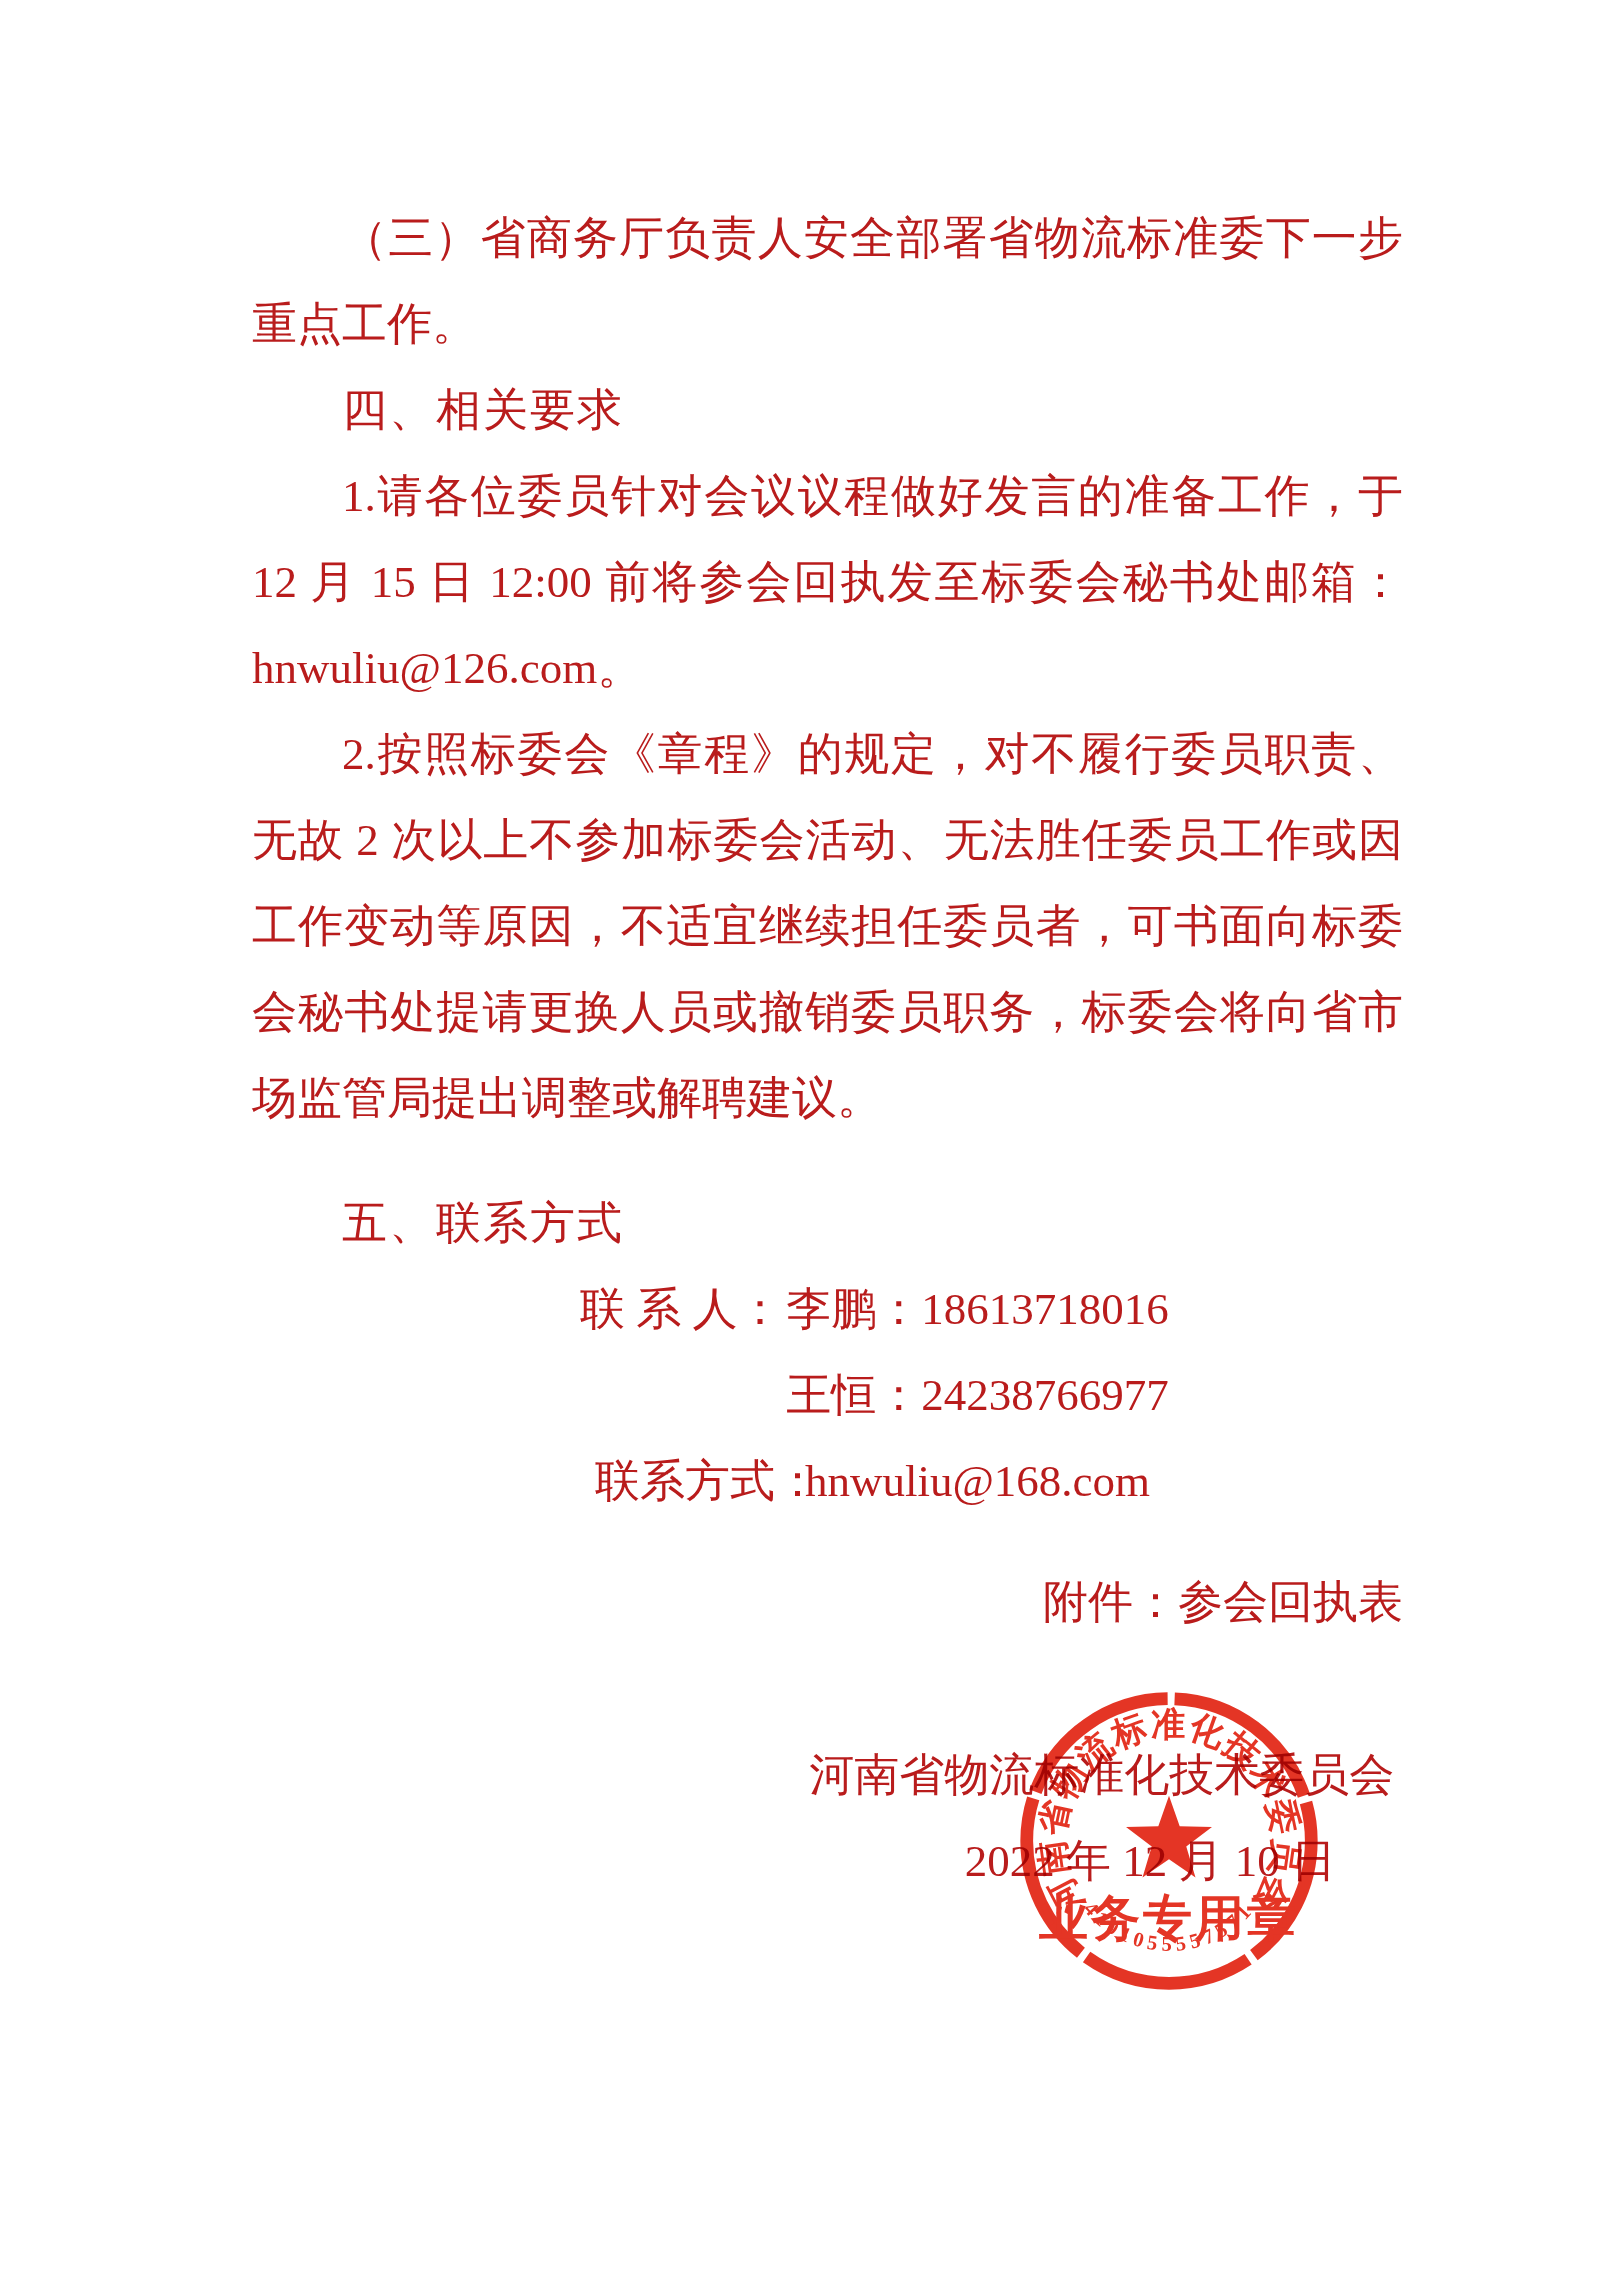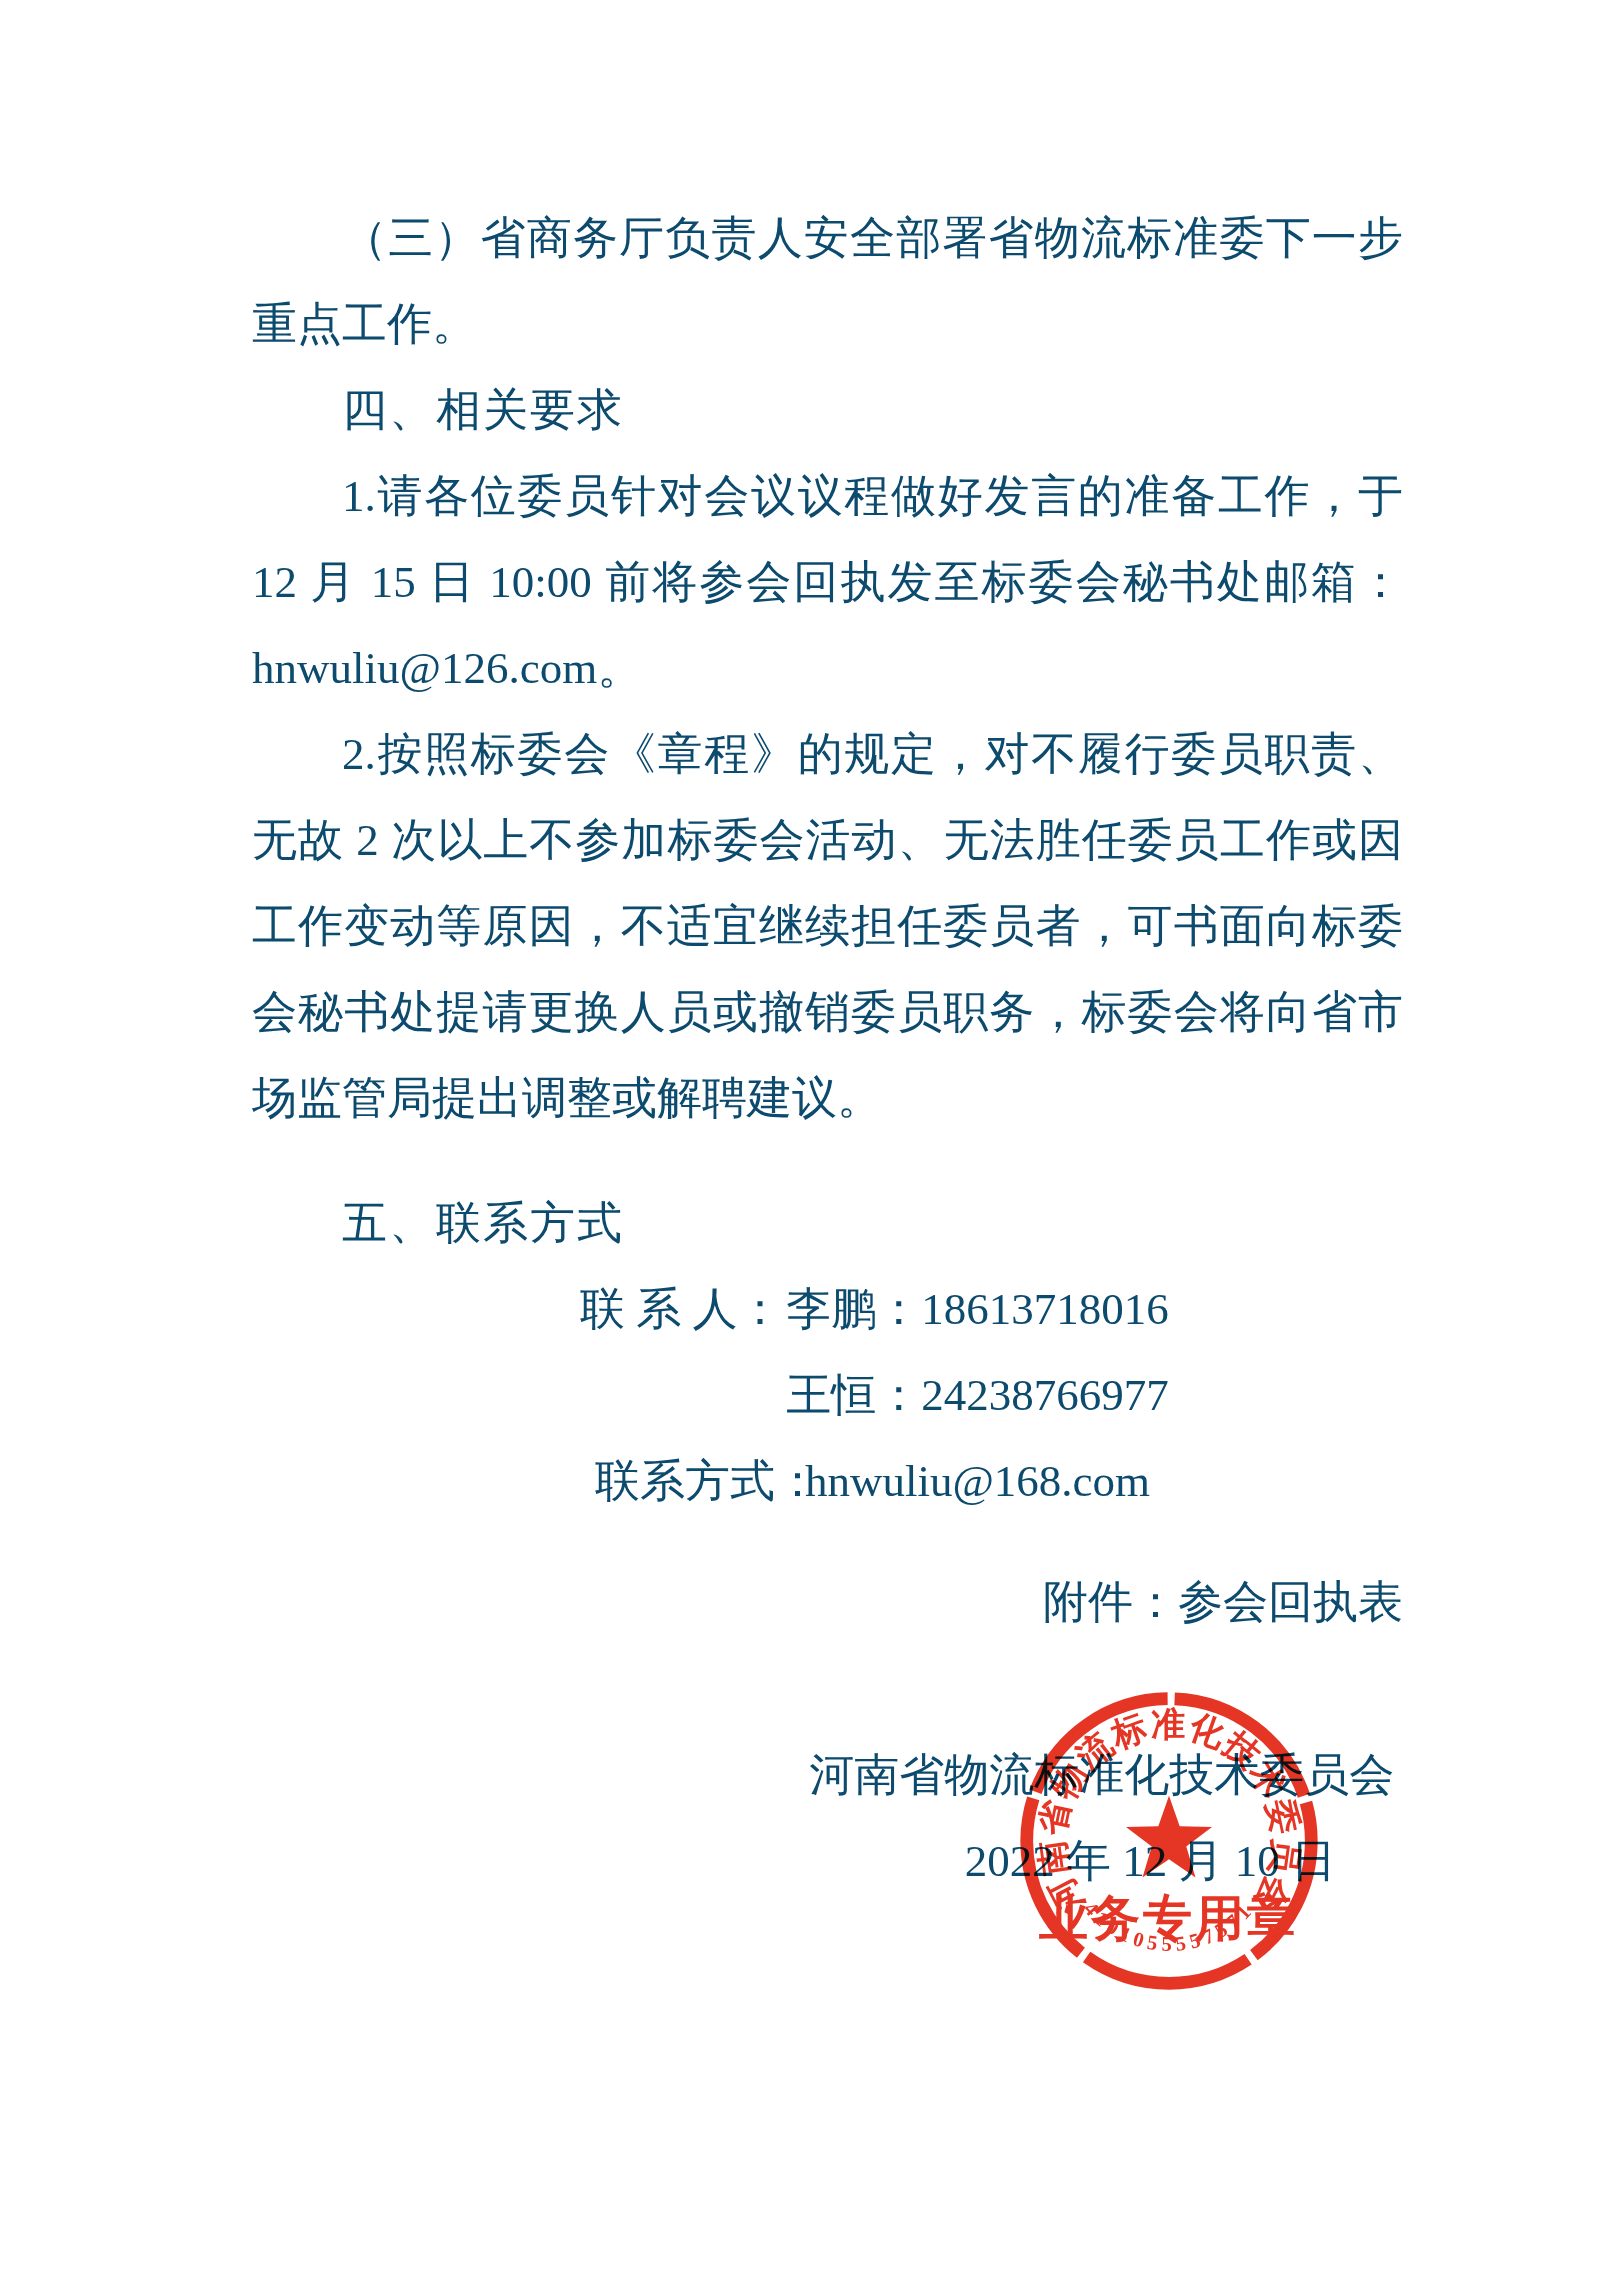"（三）省商务厅负责人安全部署省物流标准委下一步重点工作。" .page { color: #0c4a6e -> #b91c1c }
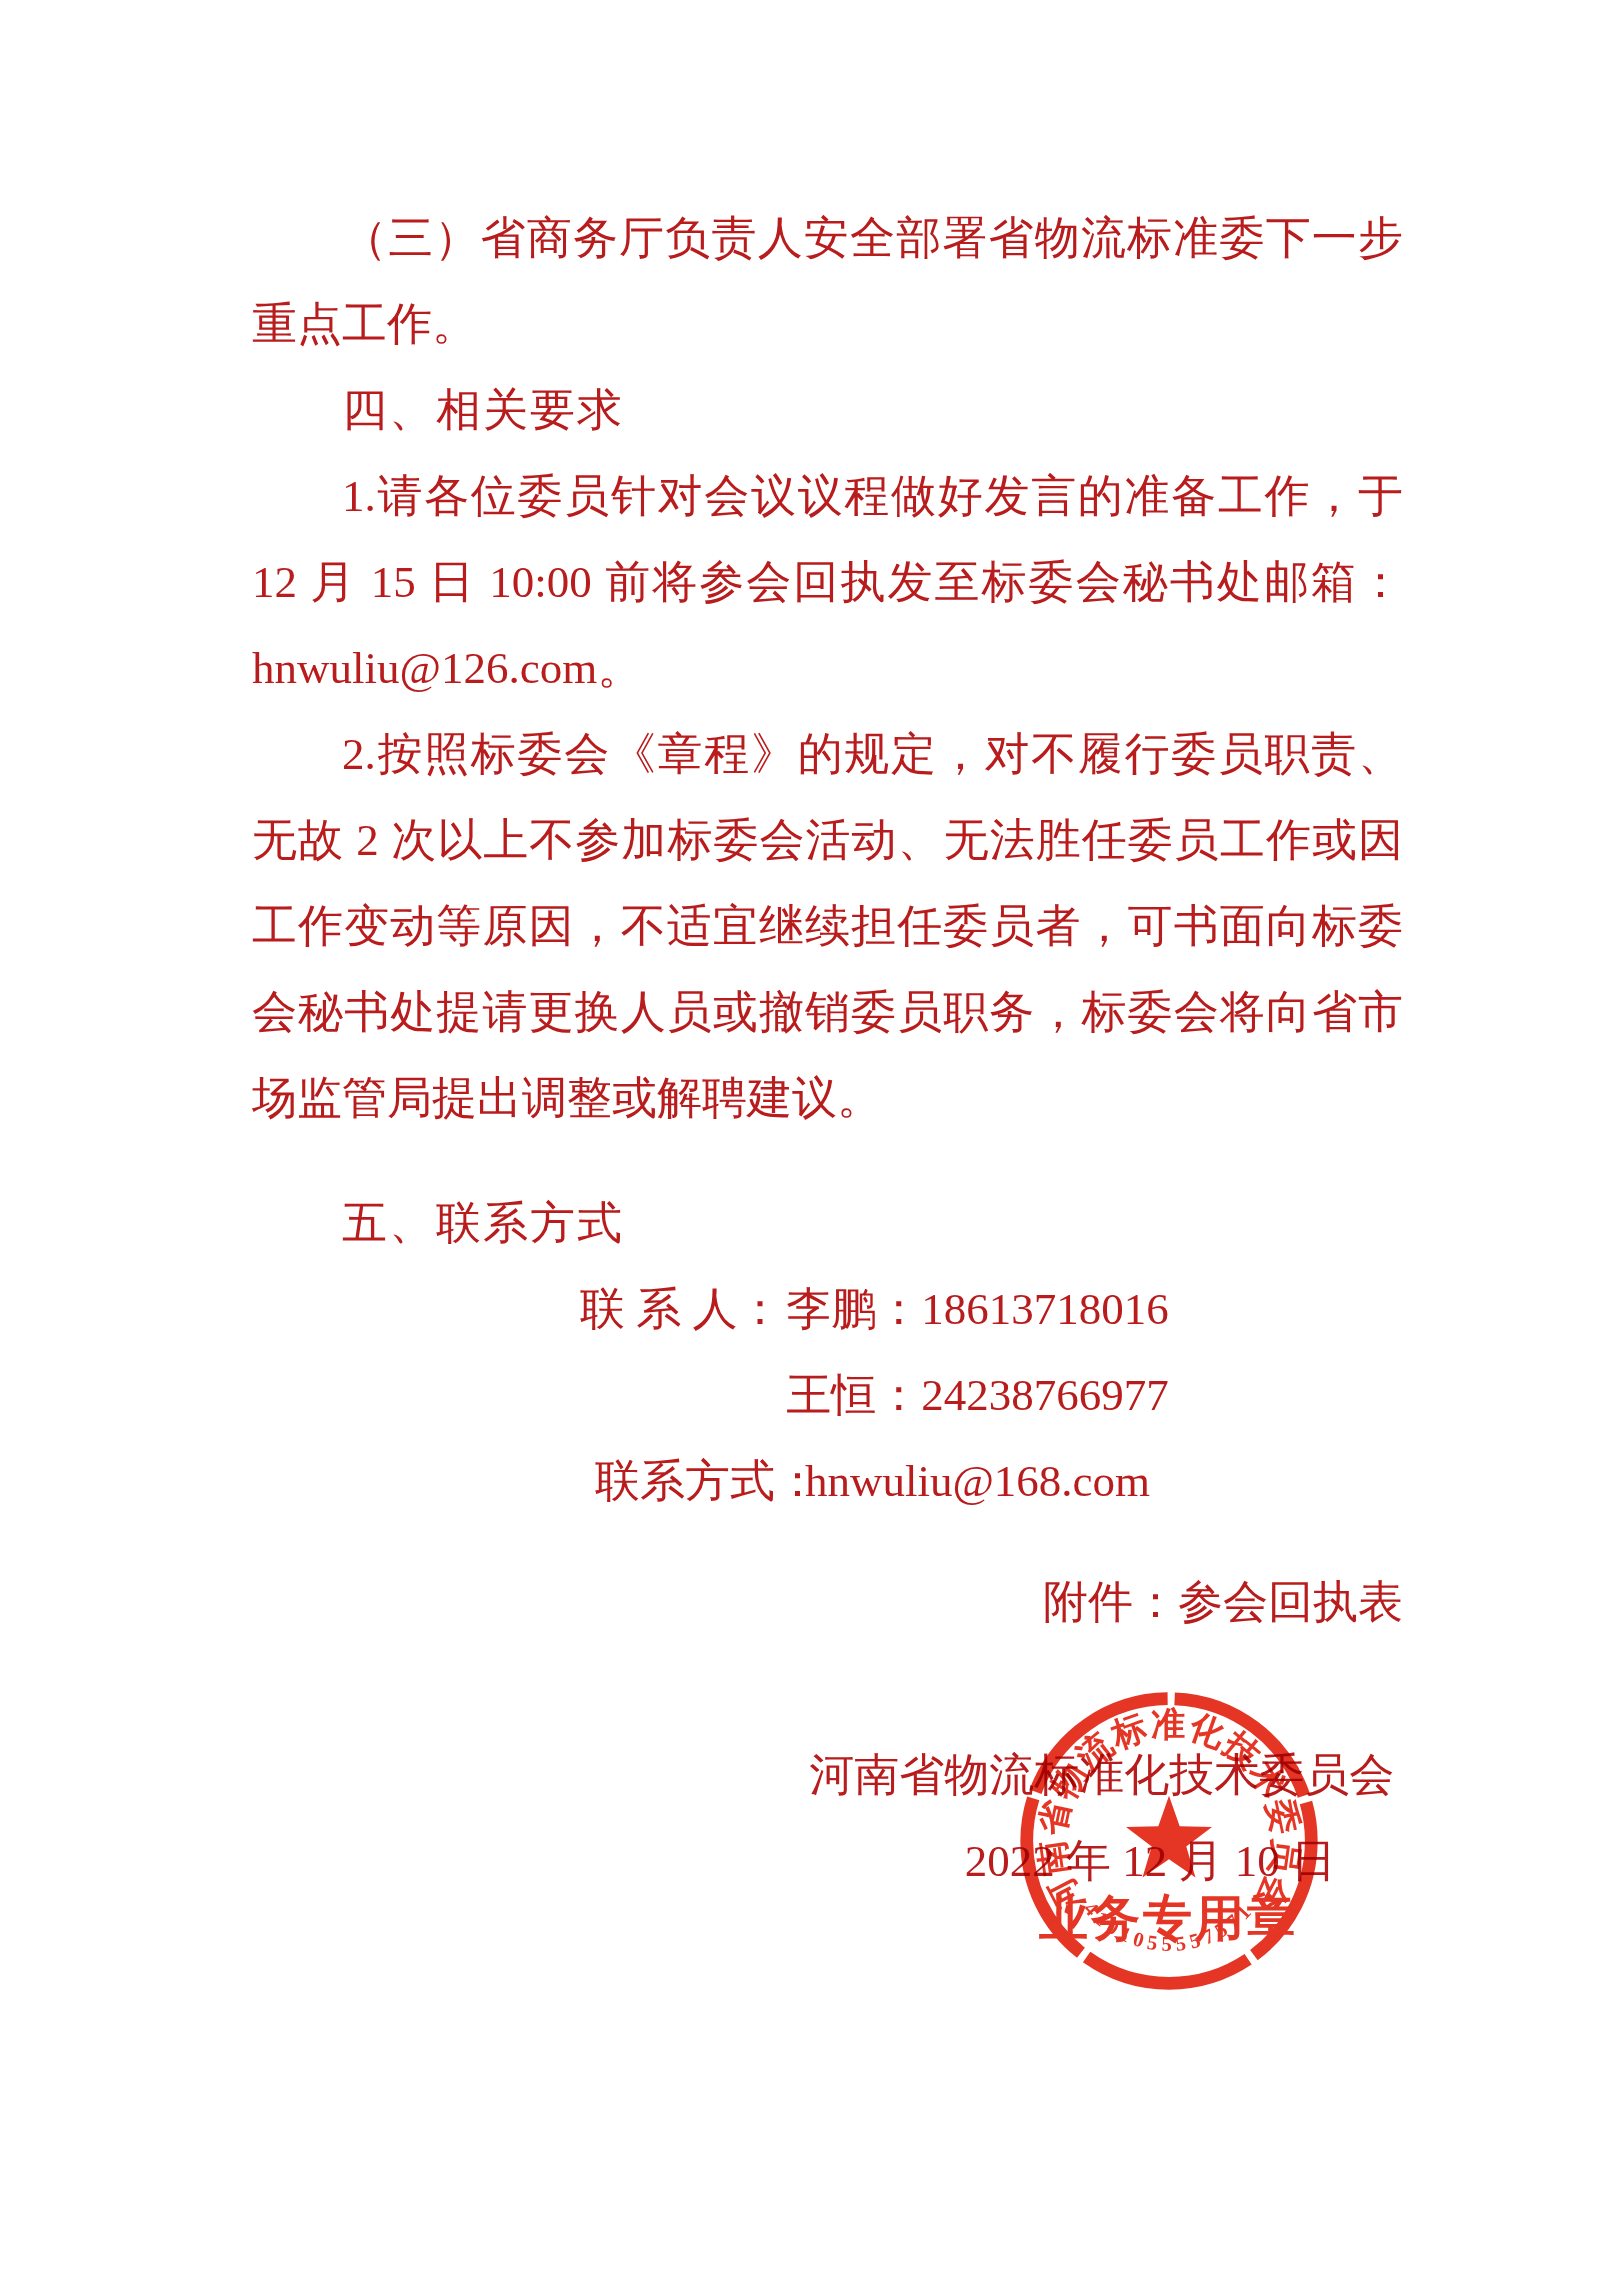"1.请各位委员针对会议议程做好发言的准备工作，于 12 月 15 日" p.para { text: 10:00 -> 12:00 }
